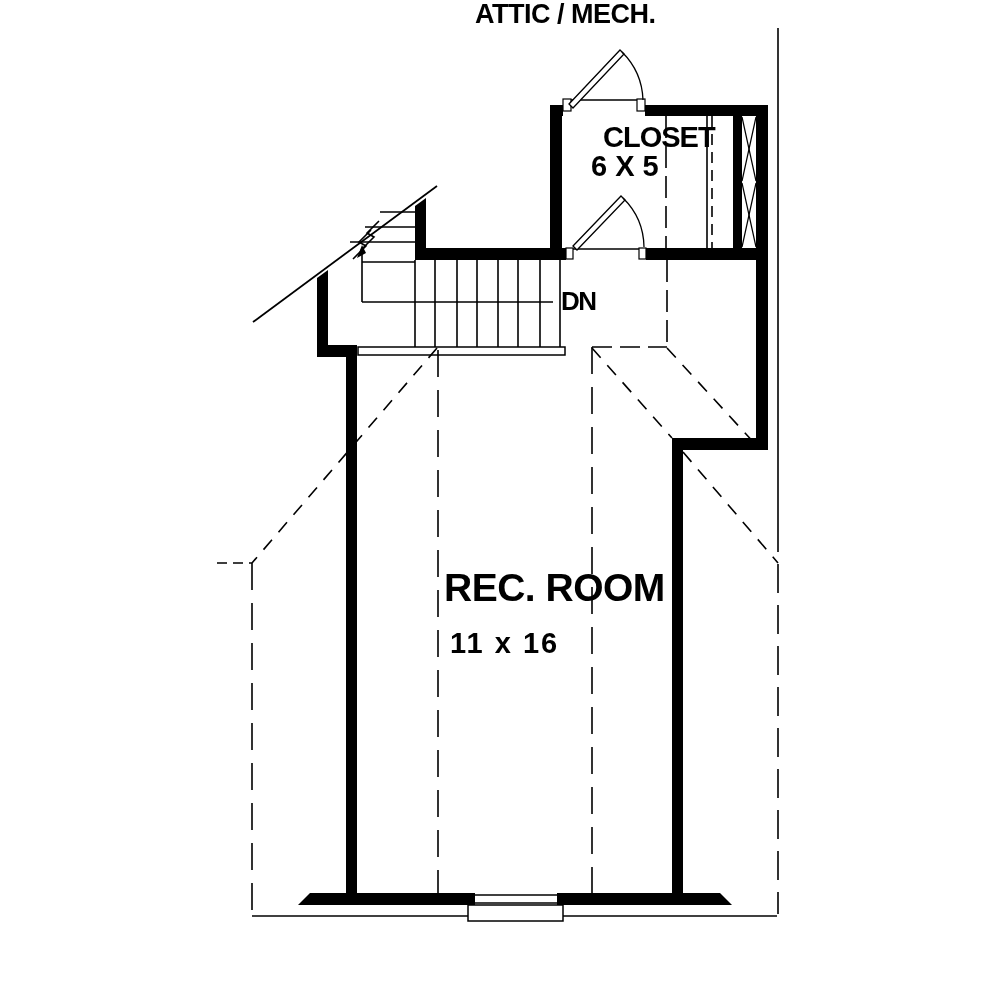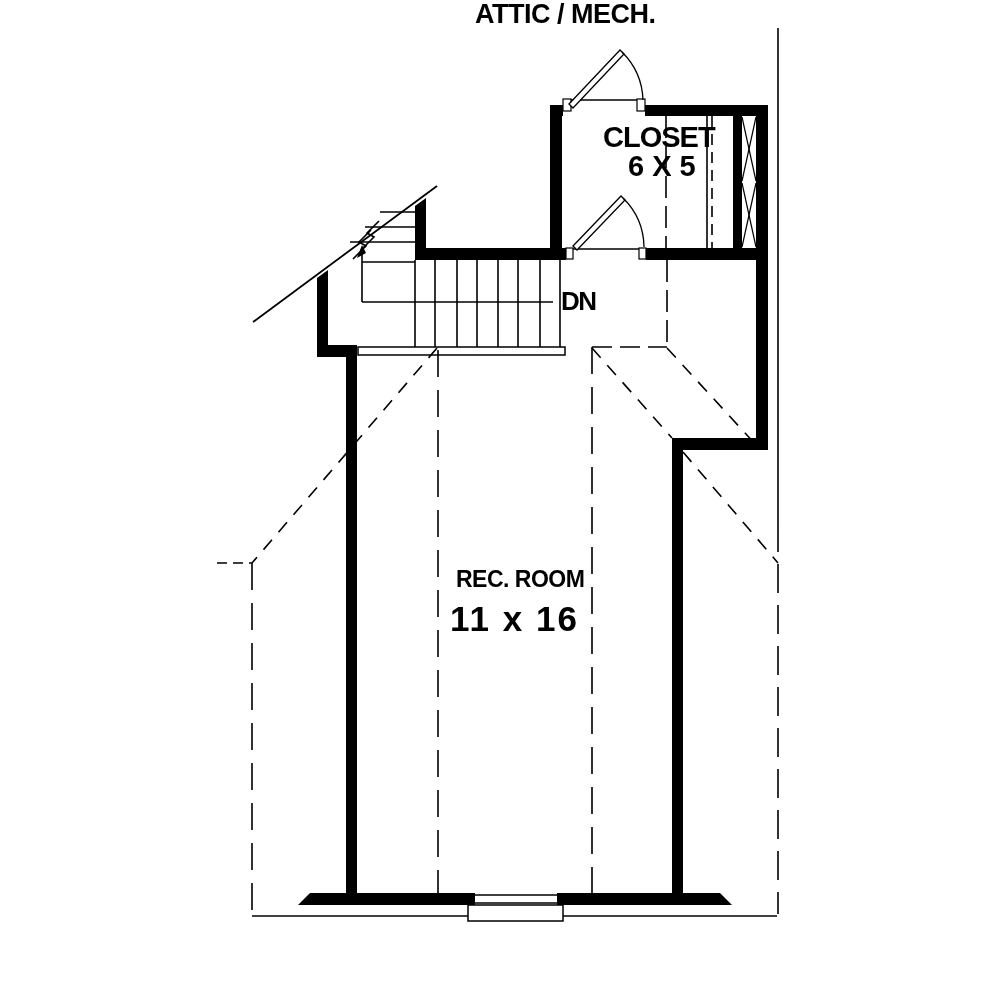"6 X 5" .lbl-closet-dim { margin-left: 37px -> none }
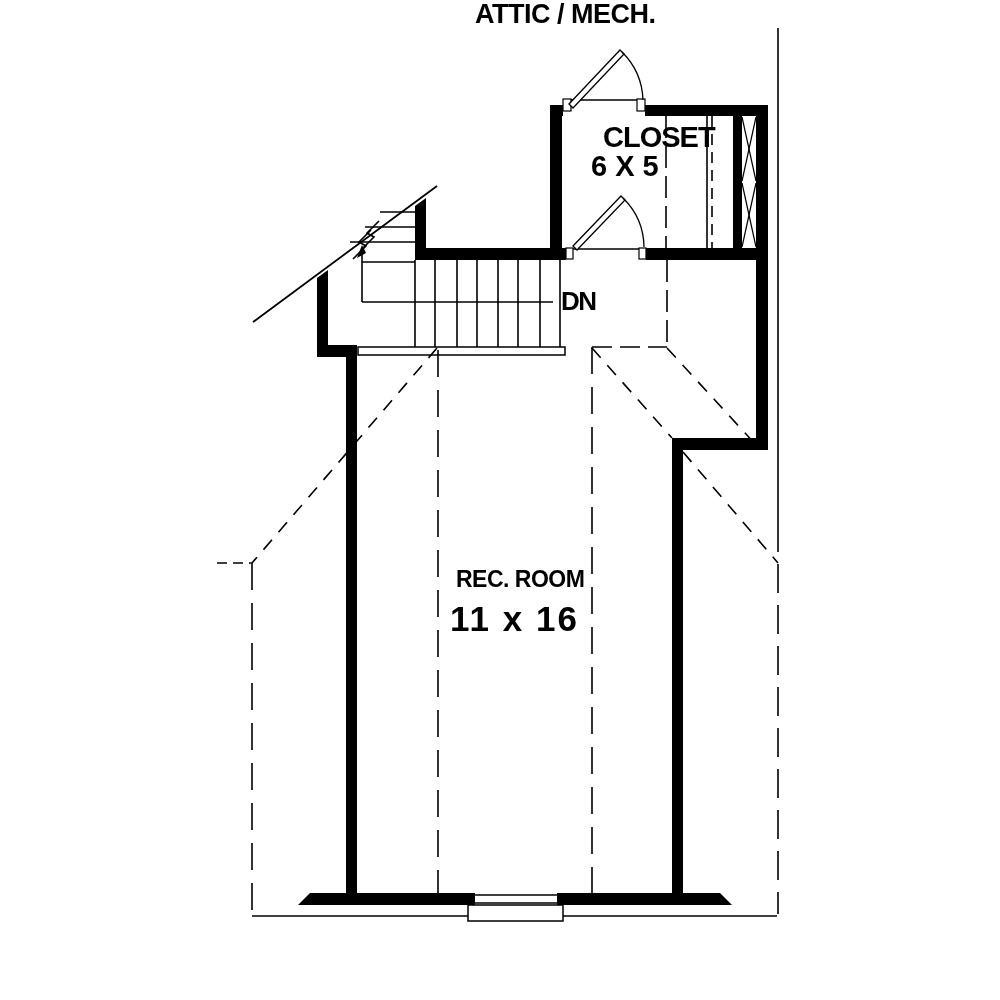"REC. ROOM" .lbl-rec { font-size: 23px -> 39px; margin-left: 12px -> none }
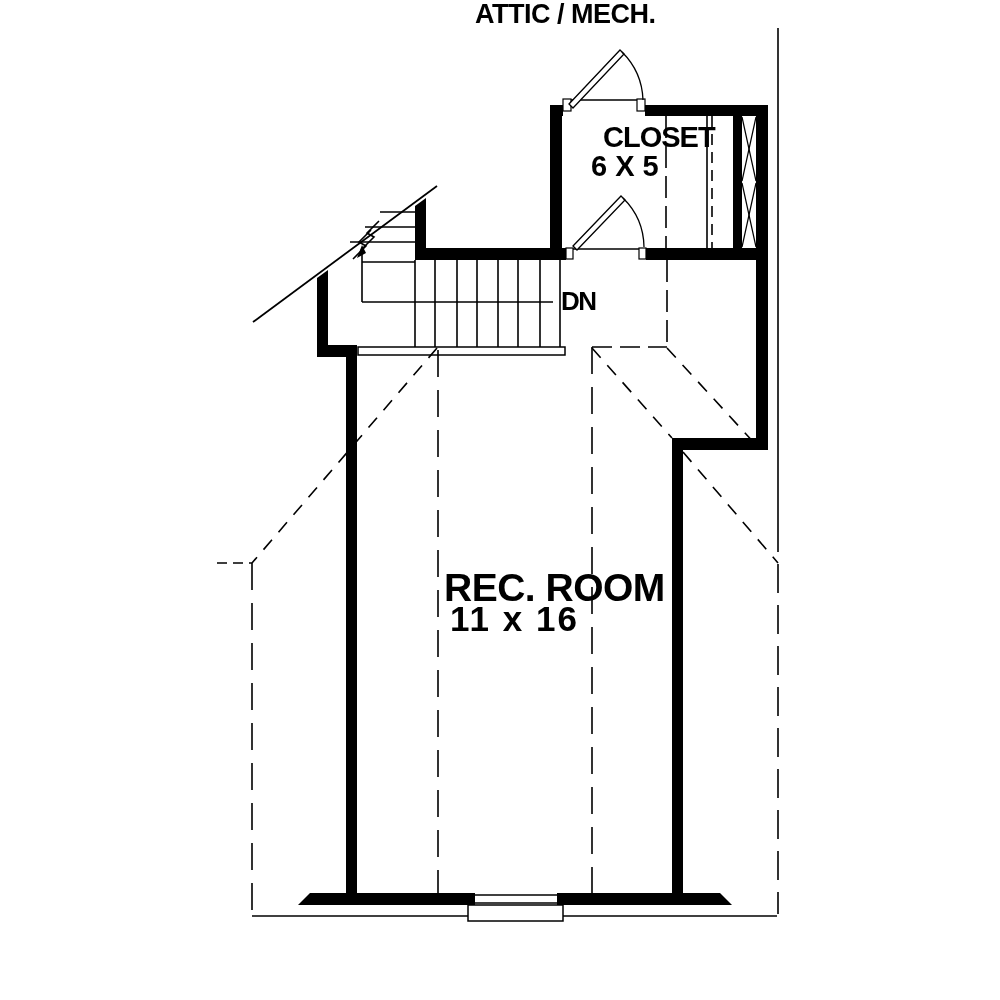"11 x 16" .lbl-rec-dim { font-size: 35px -> 29px; top: 601px -> 629px }
